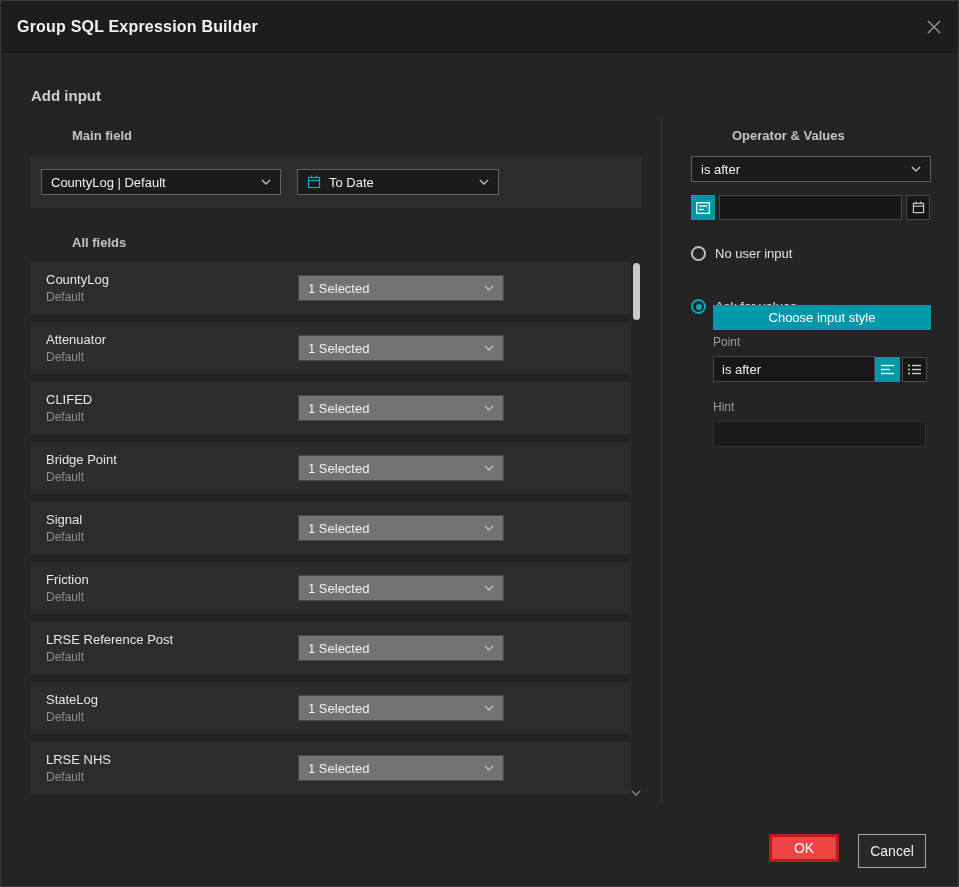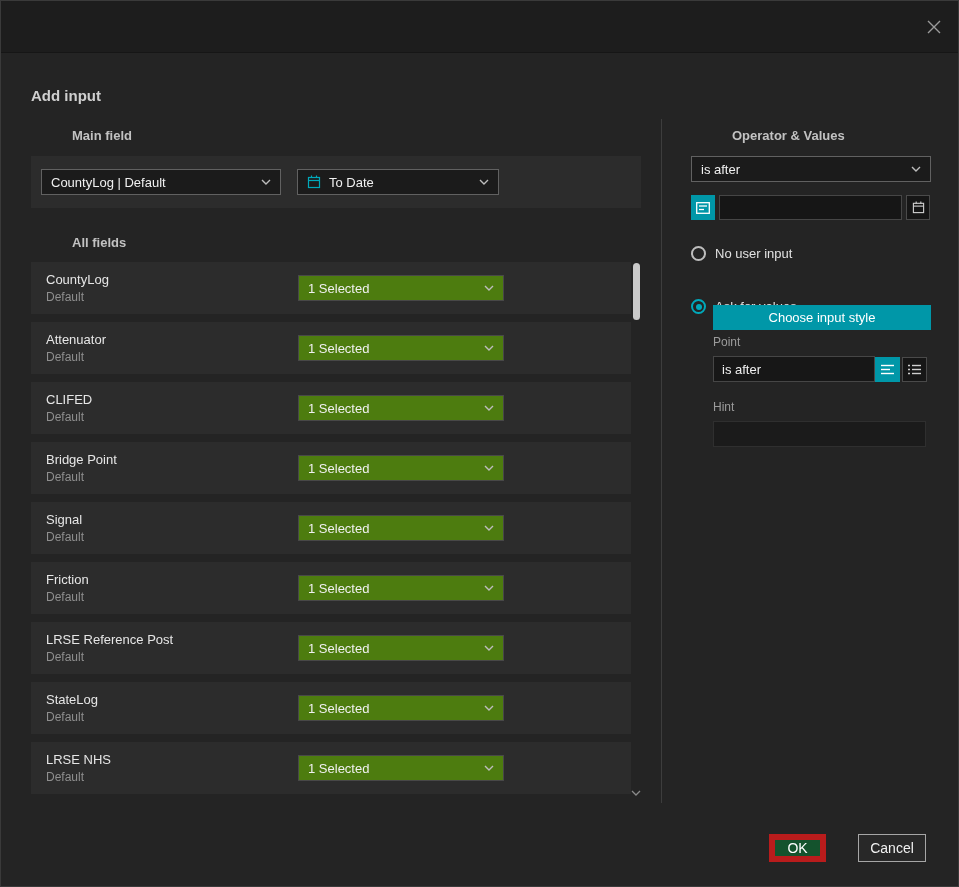"Group SQL Expression Builder" div.title { html: none -> <div>Group SQL Expression Builder</div> }
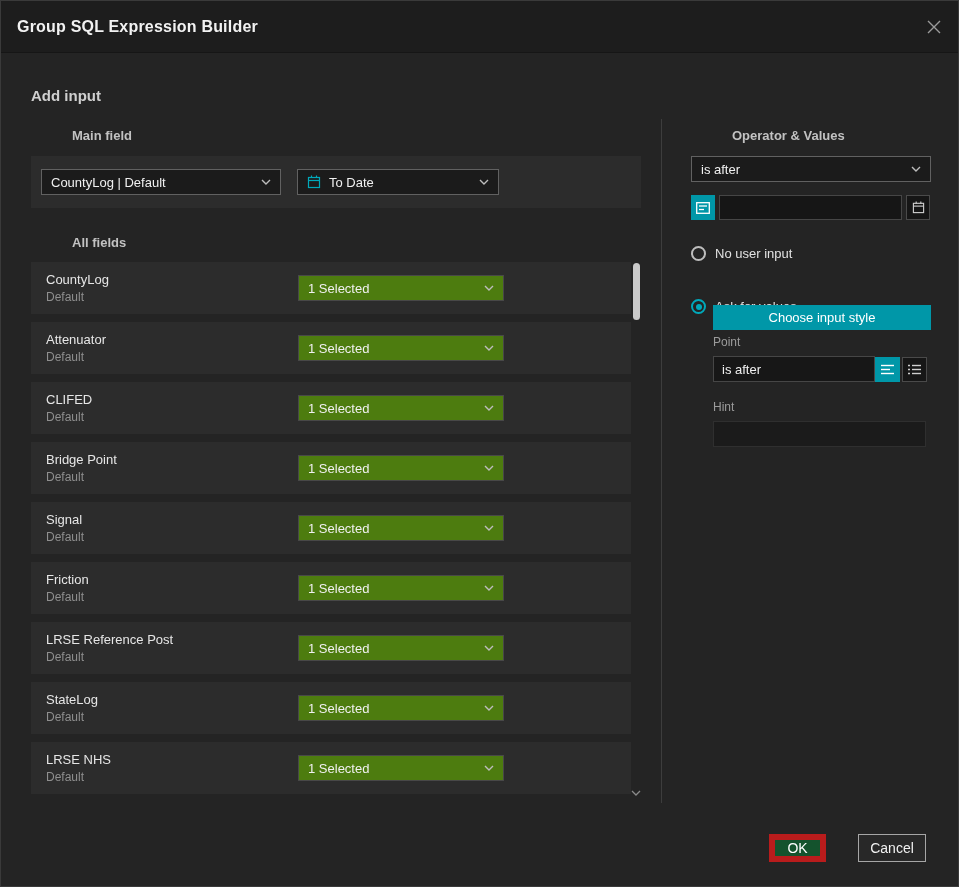"1 Selected" .row-select { background: #4d7c0f -> #737373 }
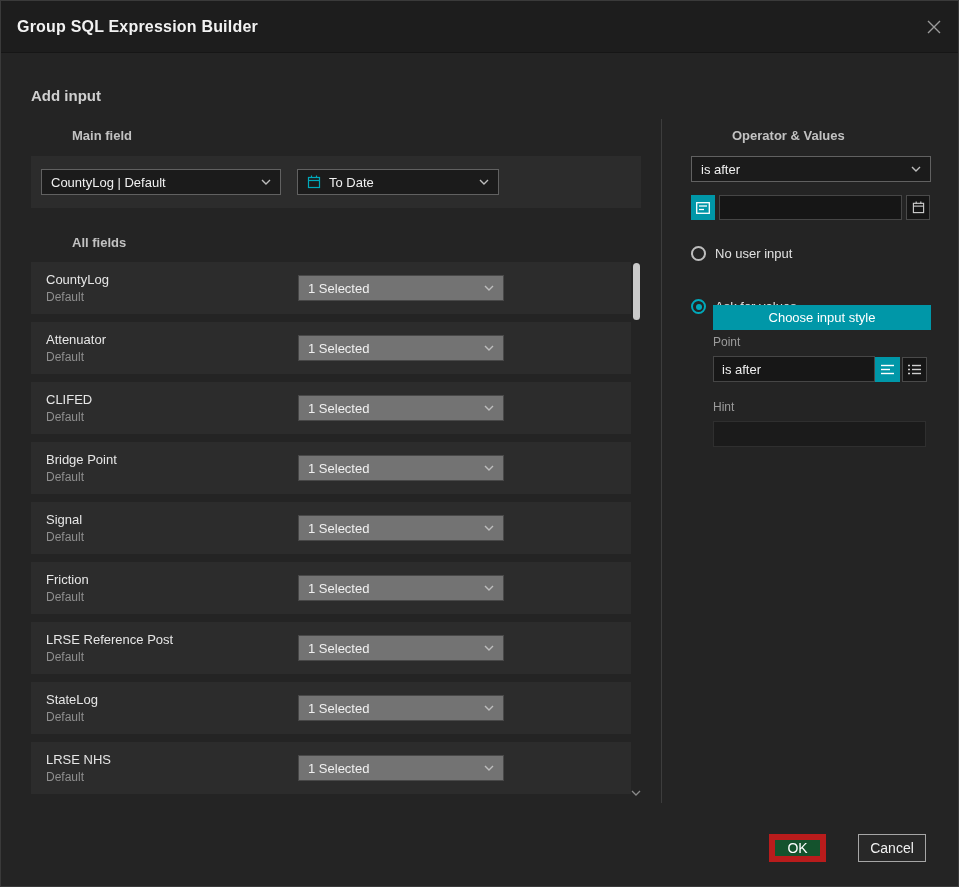"OK" .ok-btn { background: #14532d -> #ef4444; border: 6px solid #b91c1c -> 3px solid #b91c1c; width: 57px -> 70px }
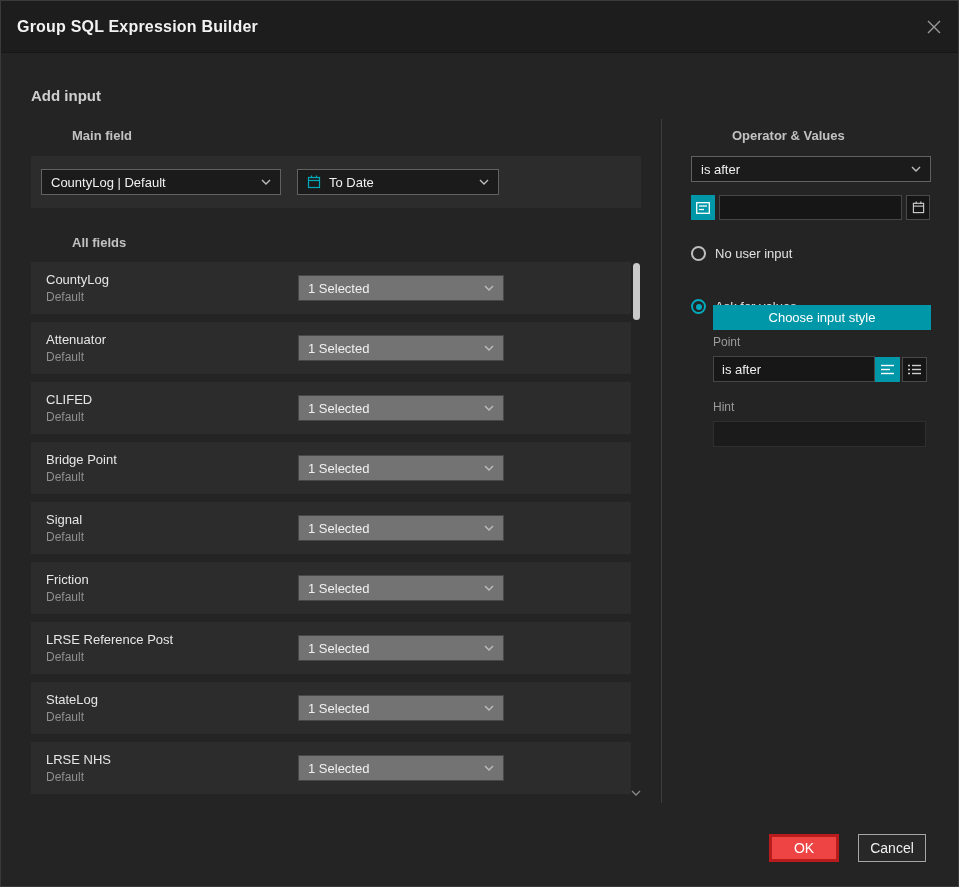"Cancel" .cancel-btn { height: 28px -> 34px }
